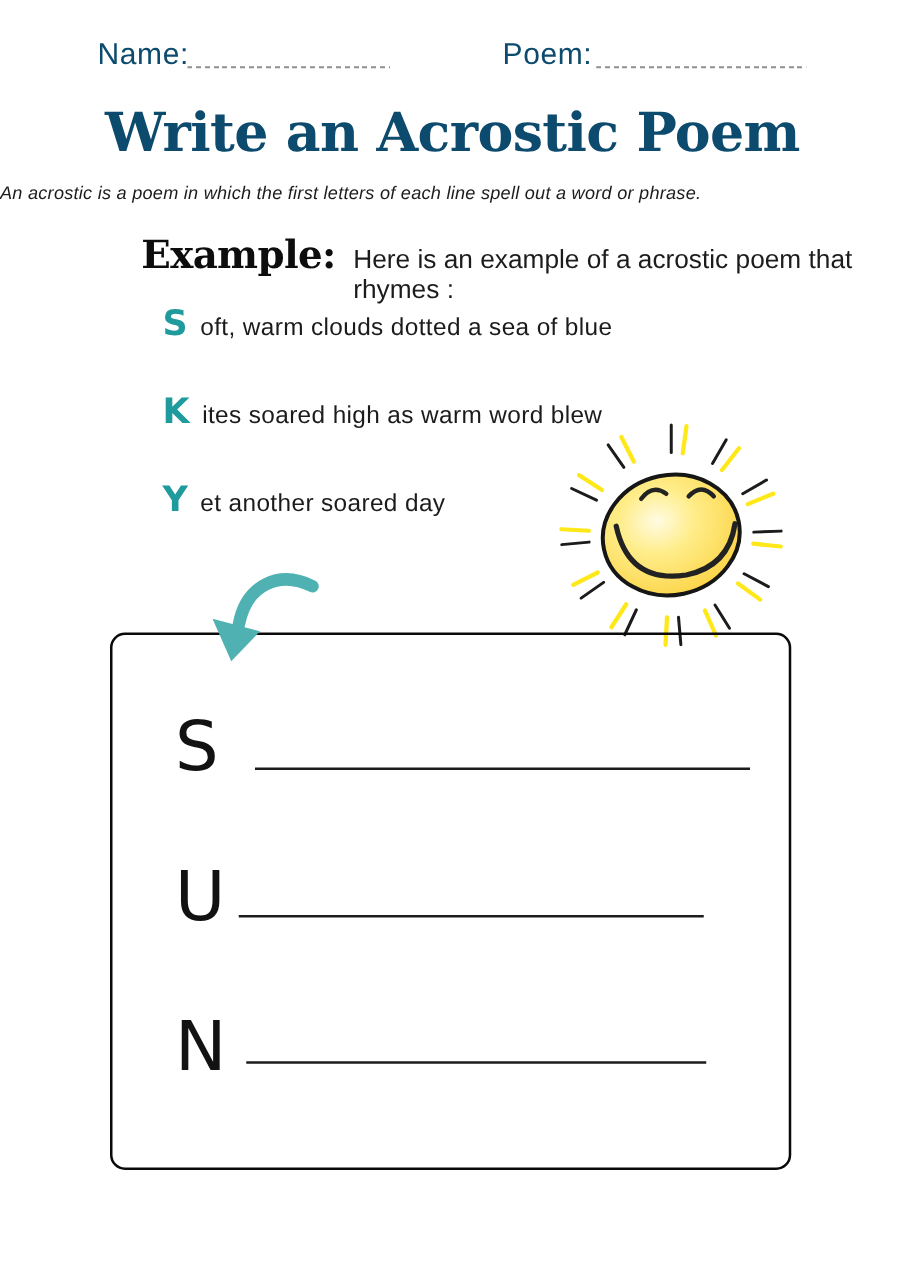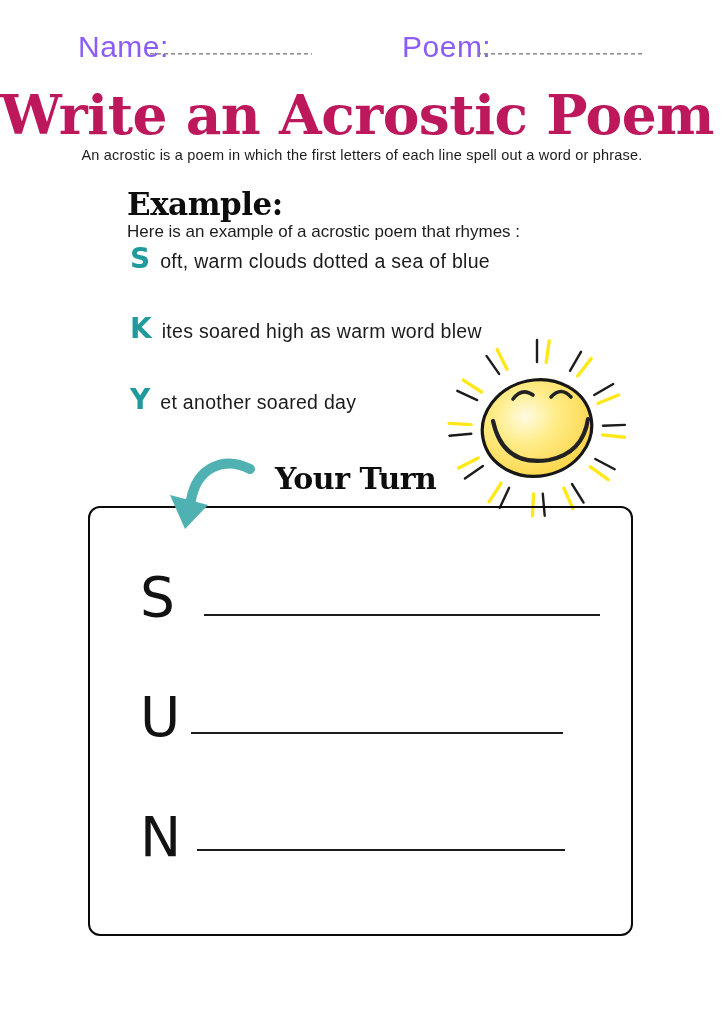"Name:" .field-label { color: #8b5cf6 -> #0c4a6e; font-size: 30px -> 24px }
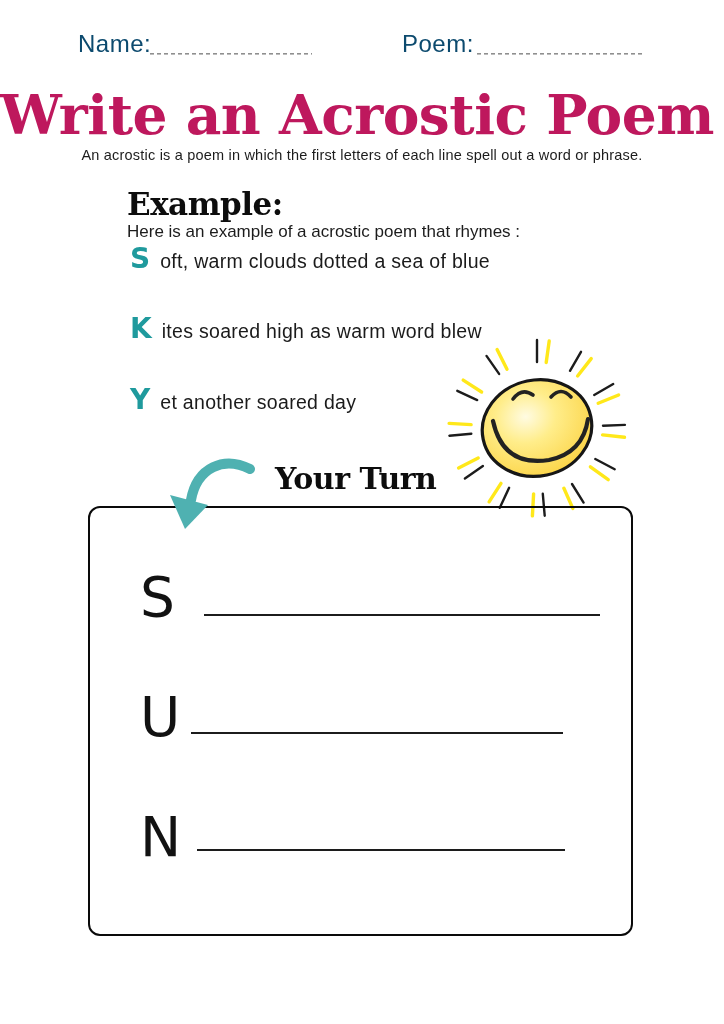"Write an Acrostic Poem" .title { color: #be185d -> #0c4a6e; font-size: 55px -> 43px; text-align: none -> center }
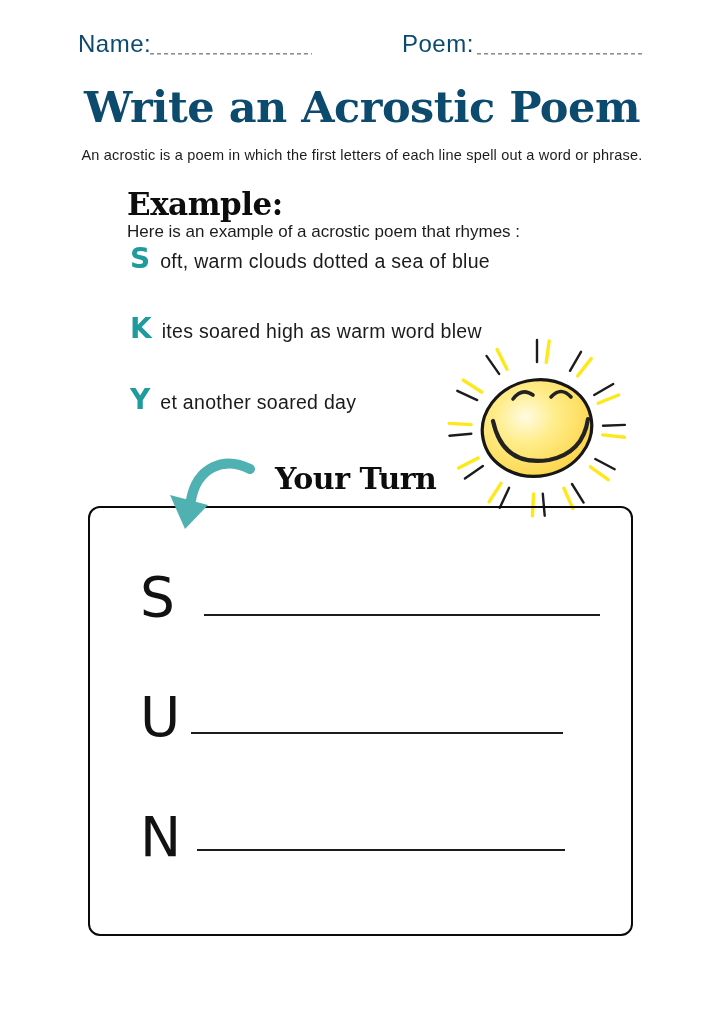"An acrostic is a poem" .subtitle { font-style: none -> italic; text-align: center -> none }
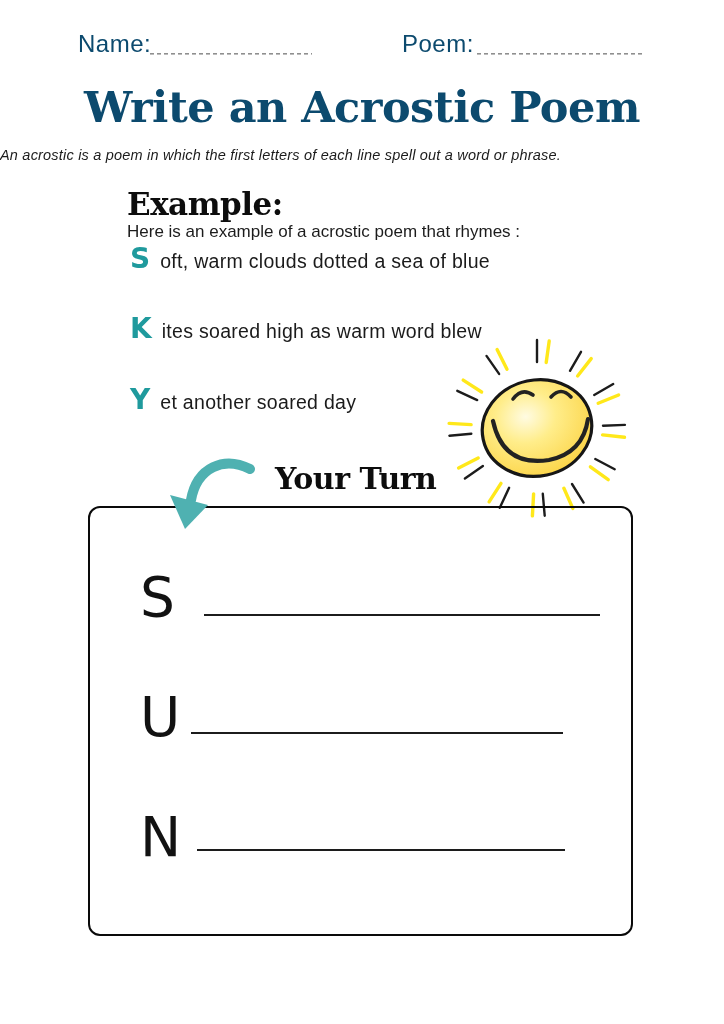"Example:" .example-row { flex-direction: column -> none }
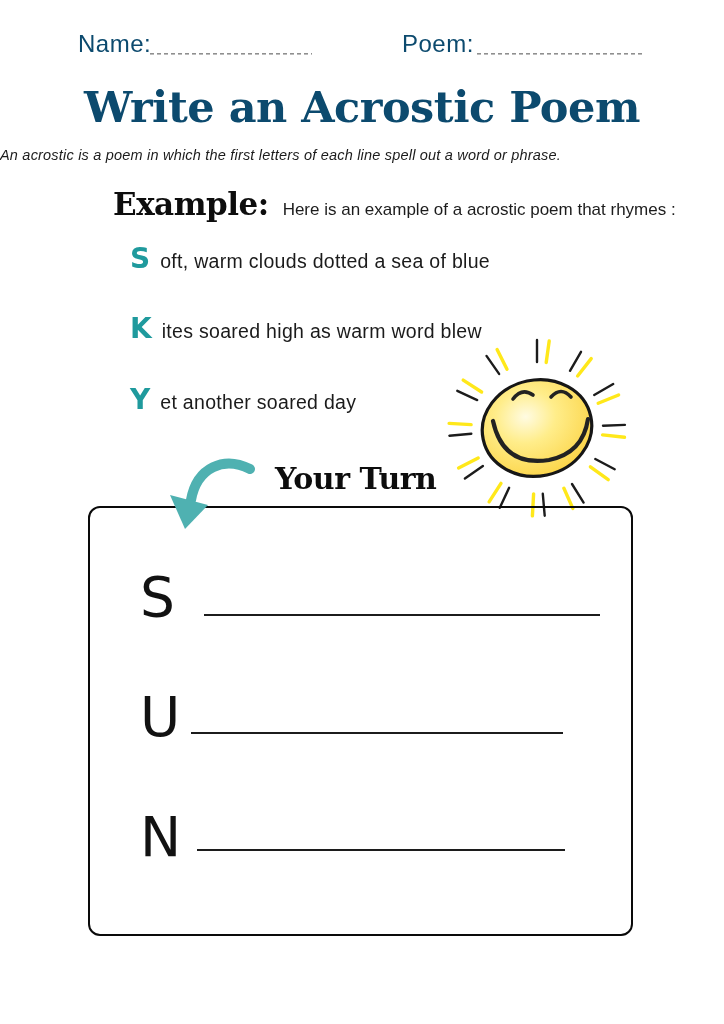"Here is an example of" .example-desc { font-size: 17px -> 21px }
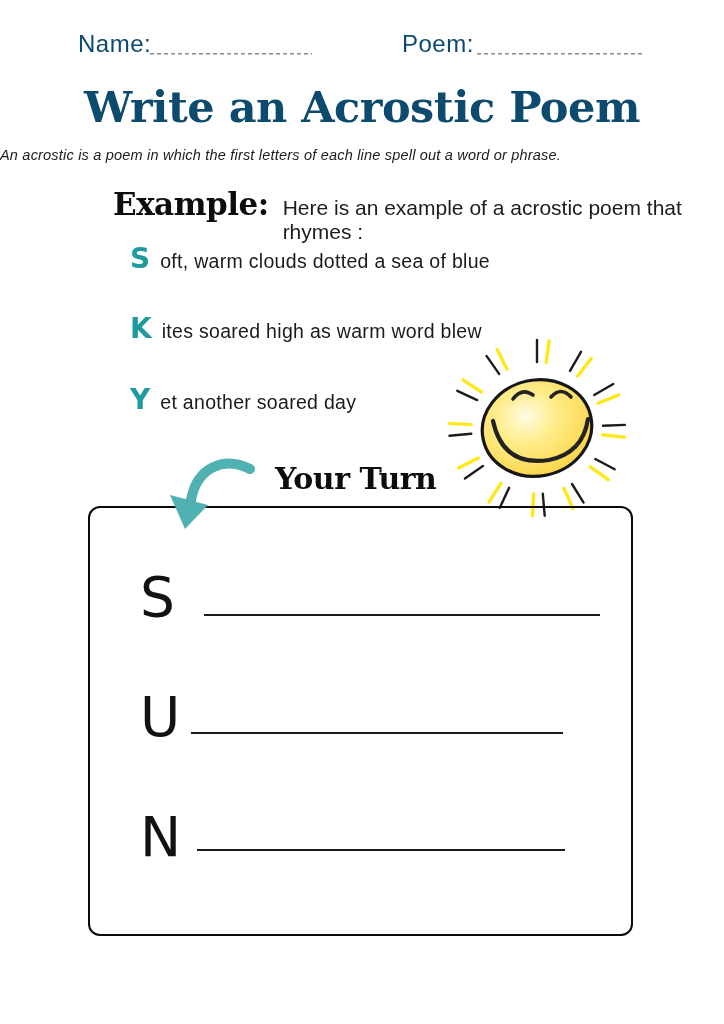"Your Turn" h2.your-turn { html: <h2>Your Turn</h2> -> none }
